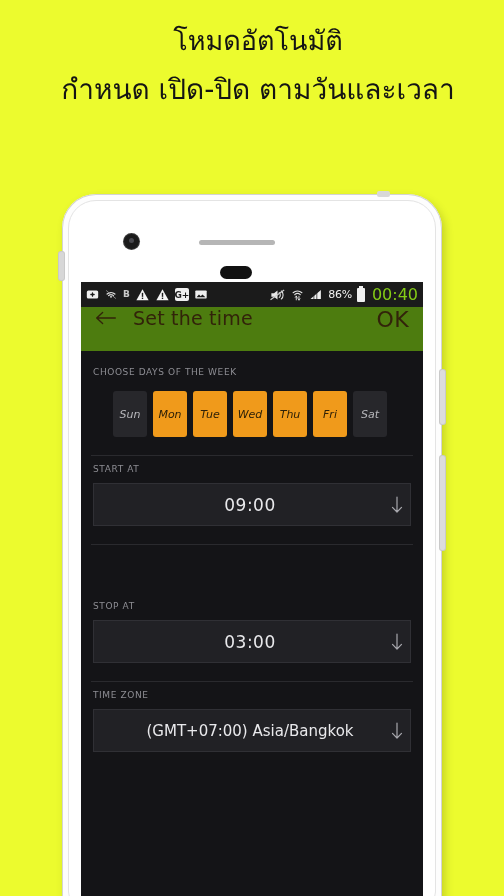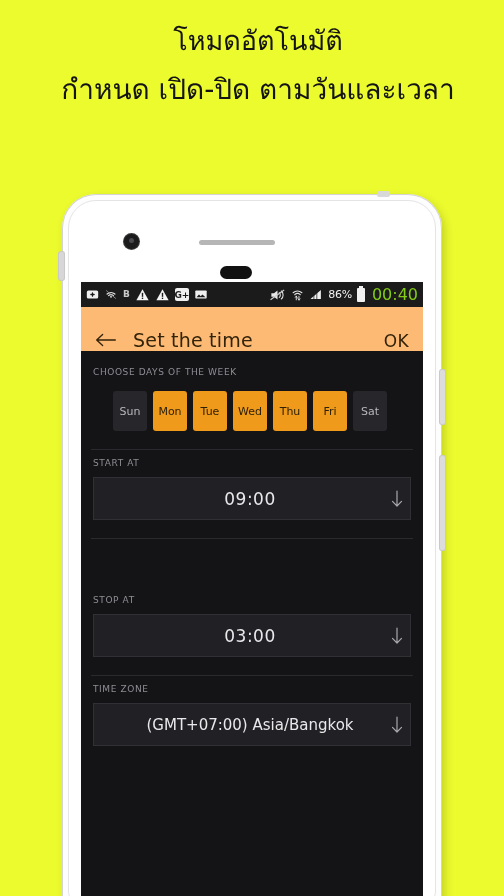"Set the time" .app-bar { align-items: flex-end -> flex-start; background: #fdba74 -> #4d7c0f }
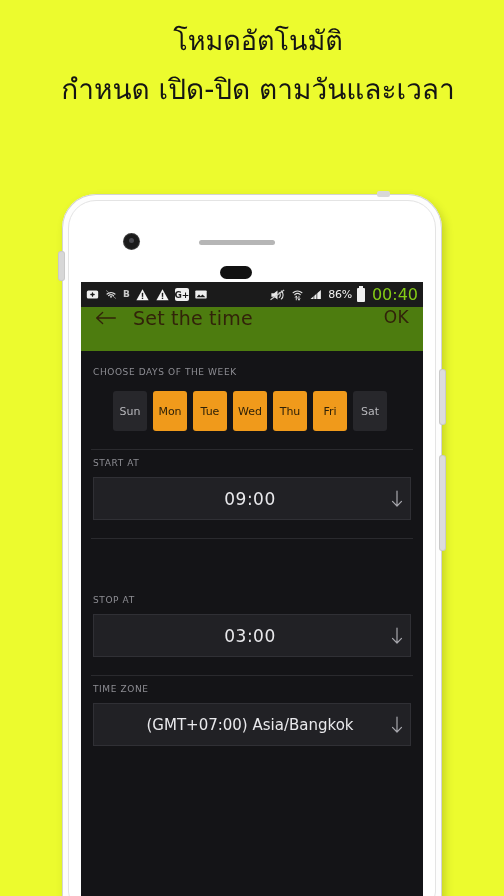"OK" .ok-btn { font-size: 17px -> 22px }
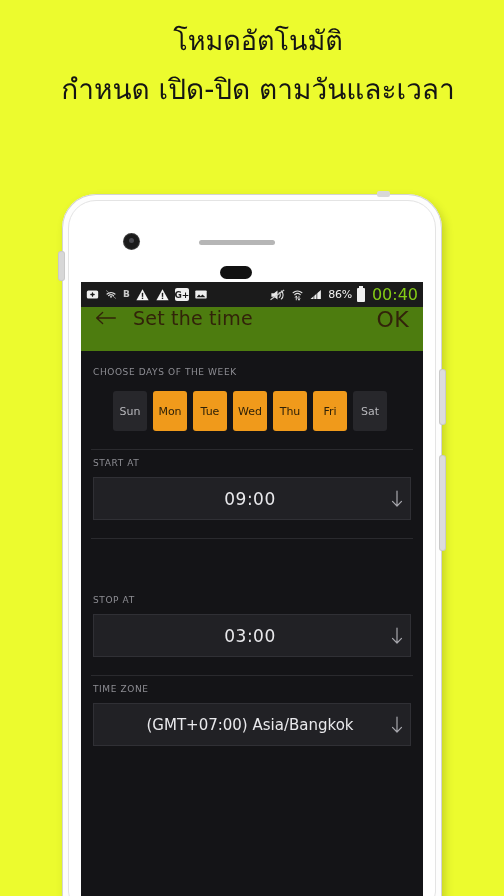"Sun" .day-chip { font-style: none -> italic; height: 40px -> 46px }
